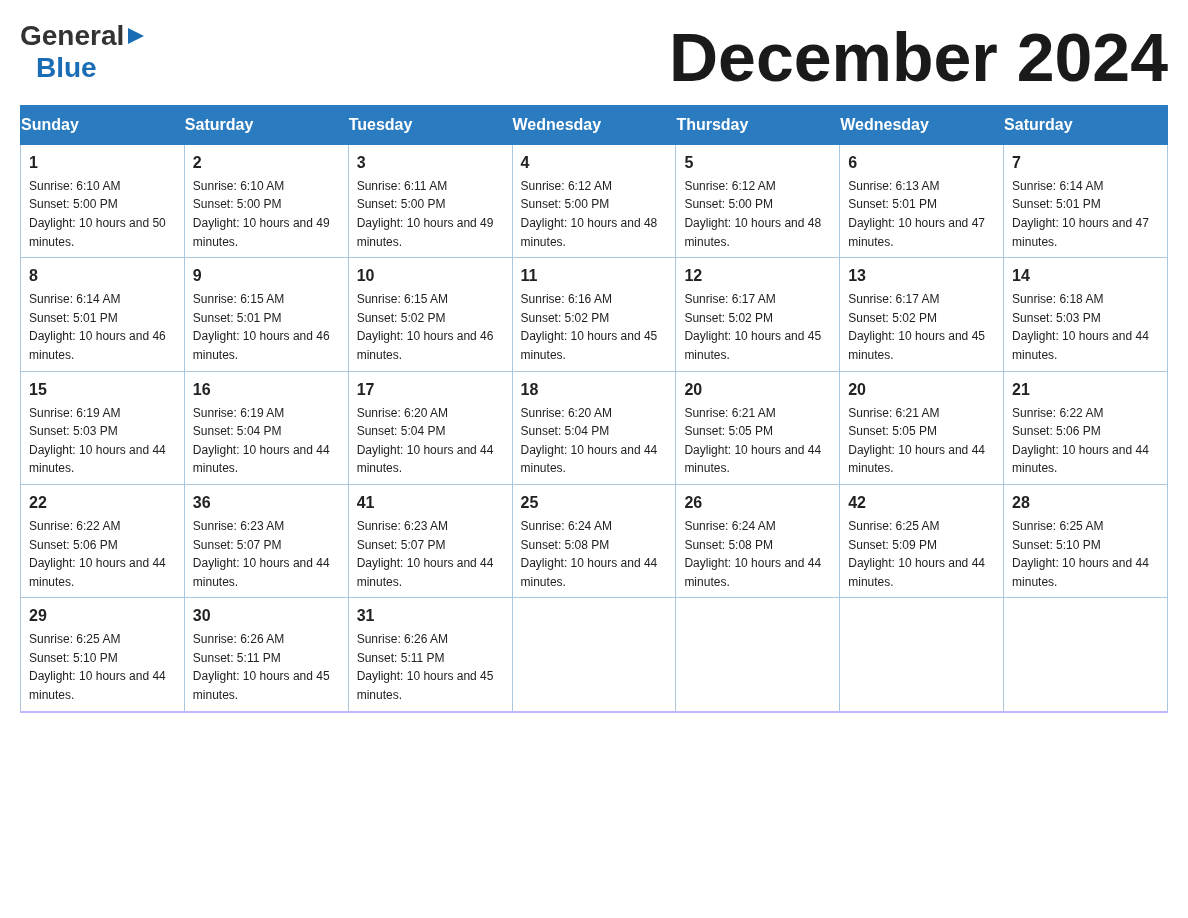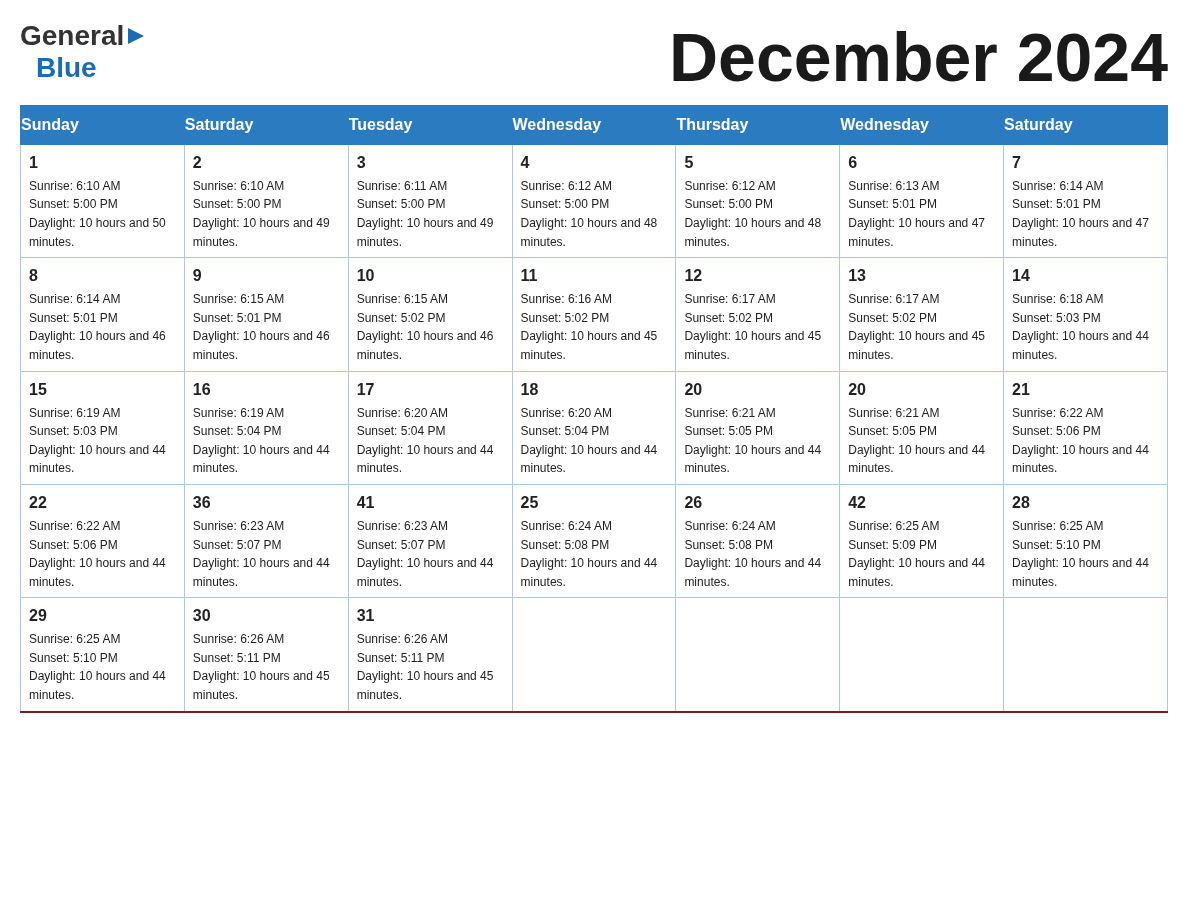"29" .calendar tbody tr:last-child td { border-bottom: 2px solid #7f1d1d -> 2px solid #c4b5fd }
